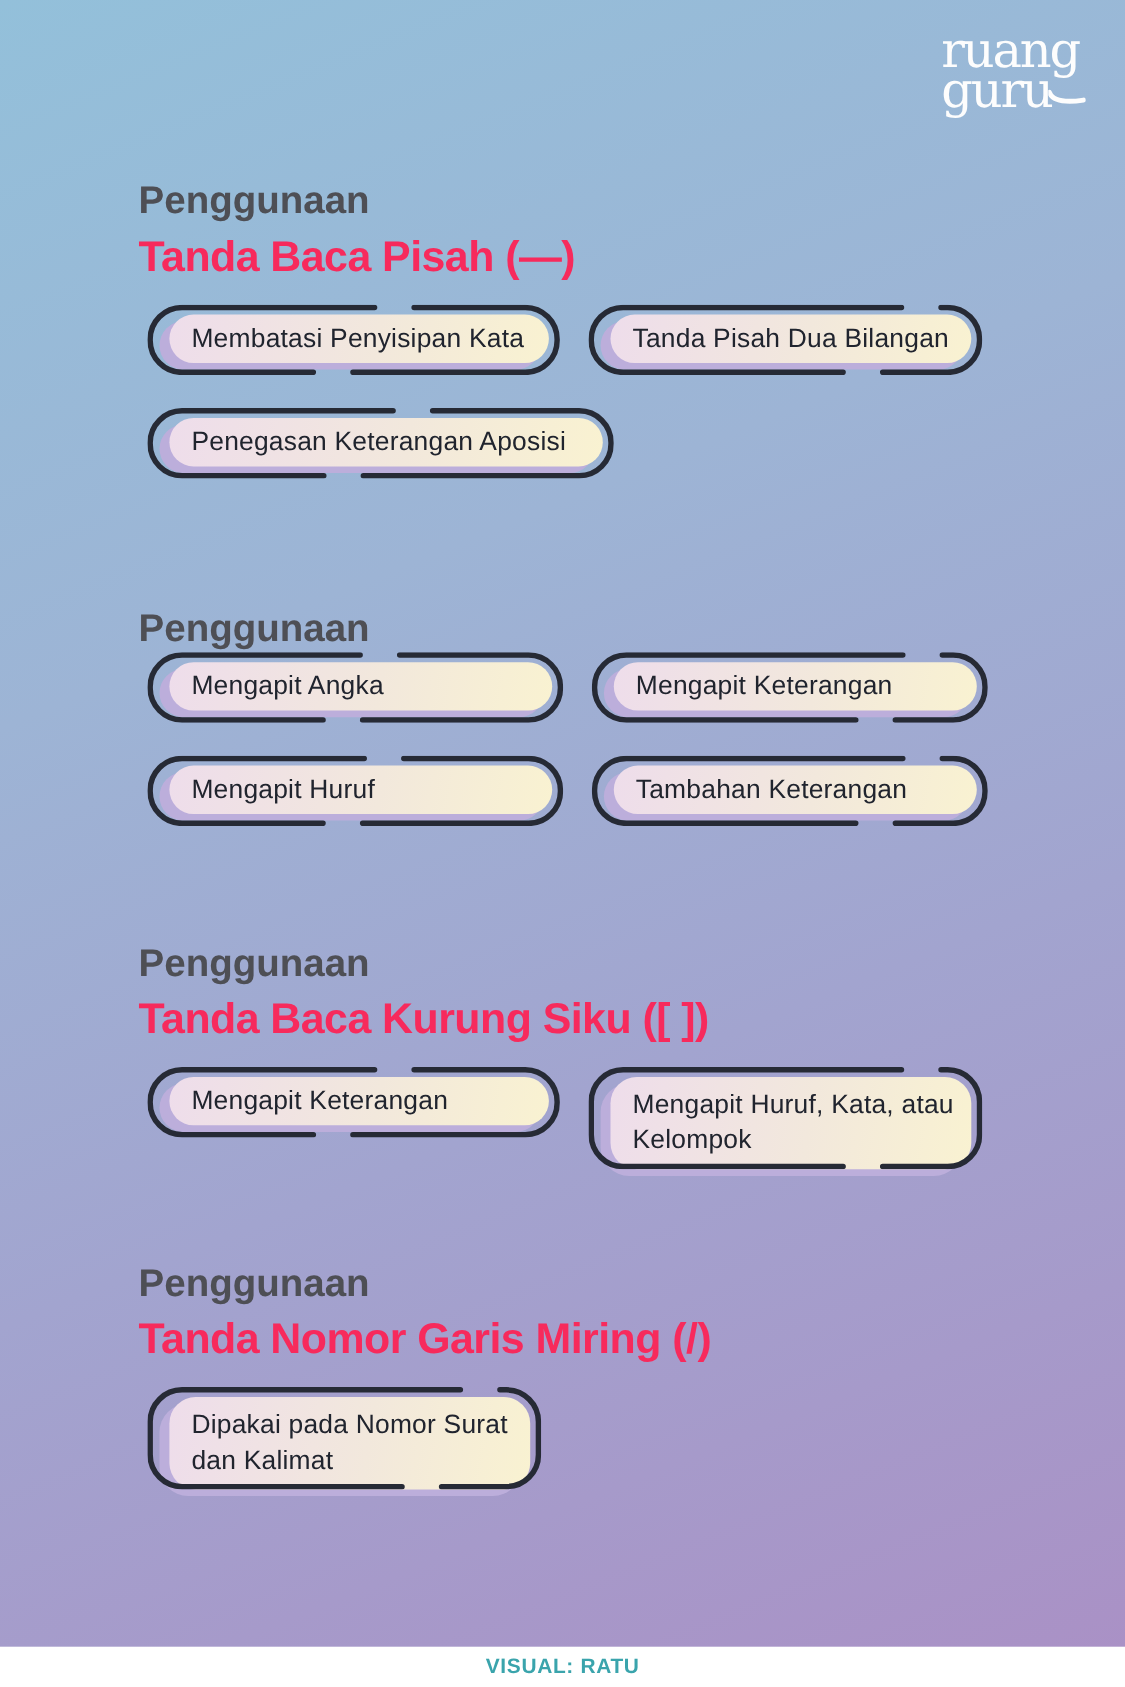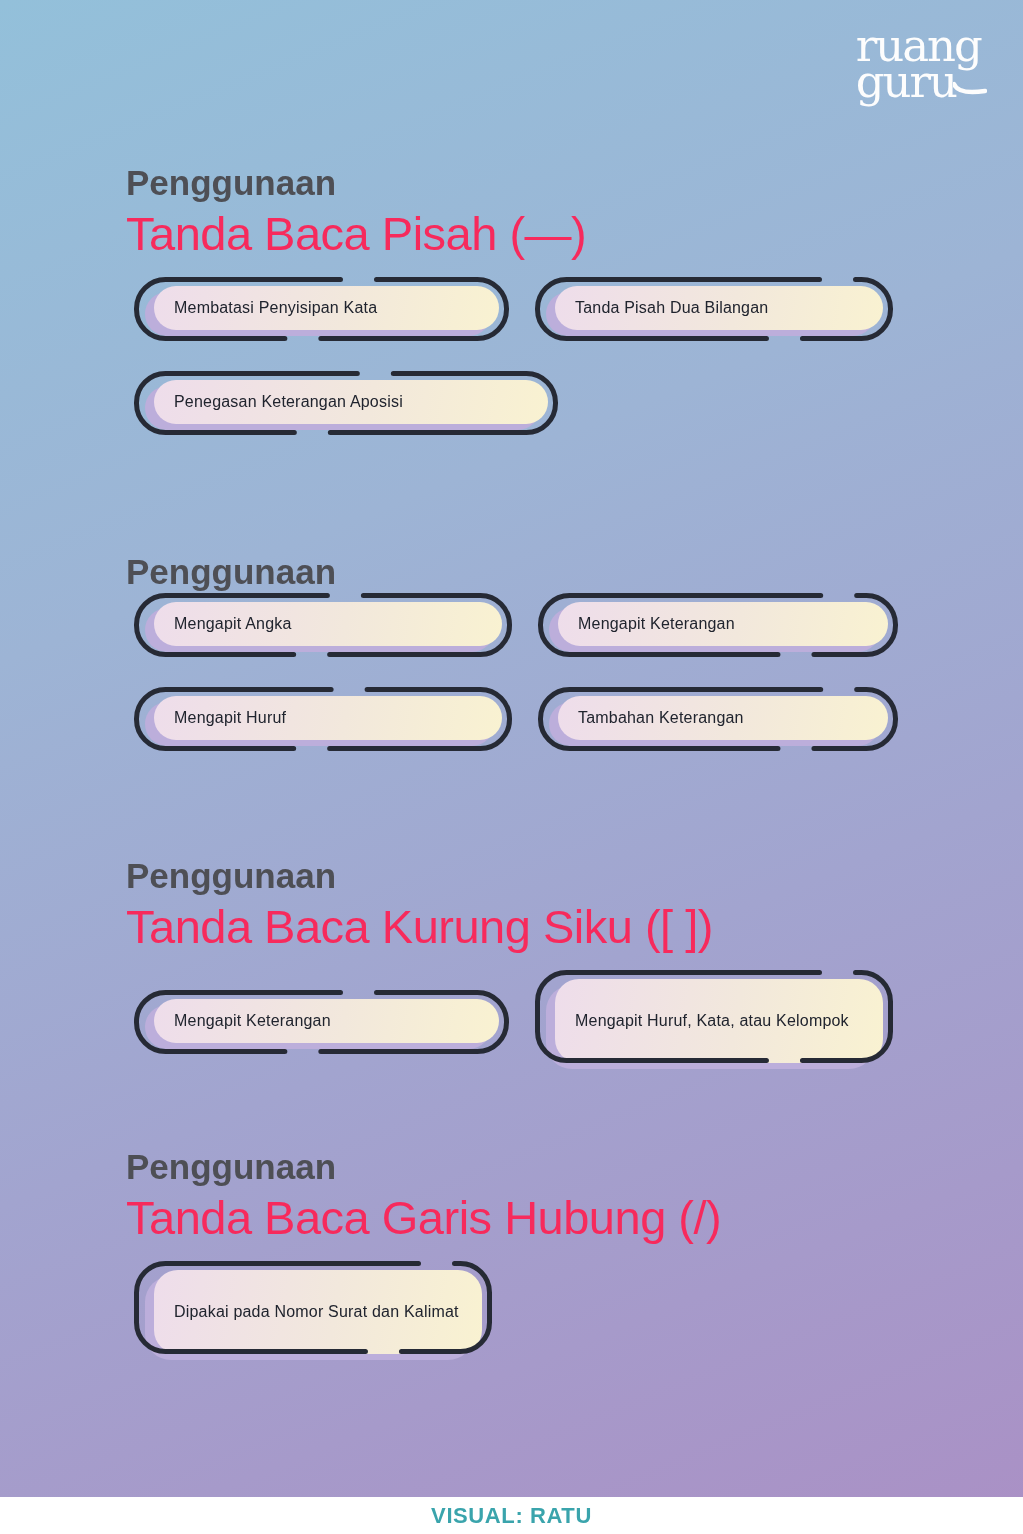"Tanda Baca Pisah (—)" .sec-title { font-size: 47px -> 39px; font-weight: 400 -> 700 }
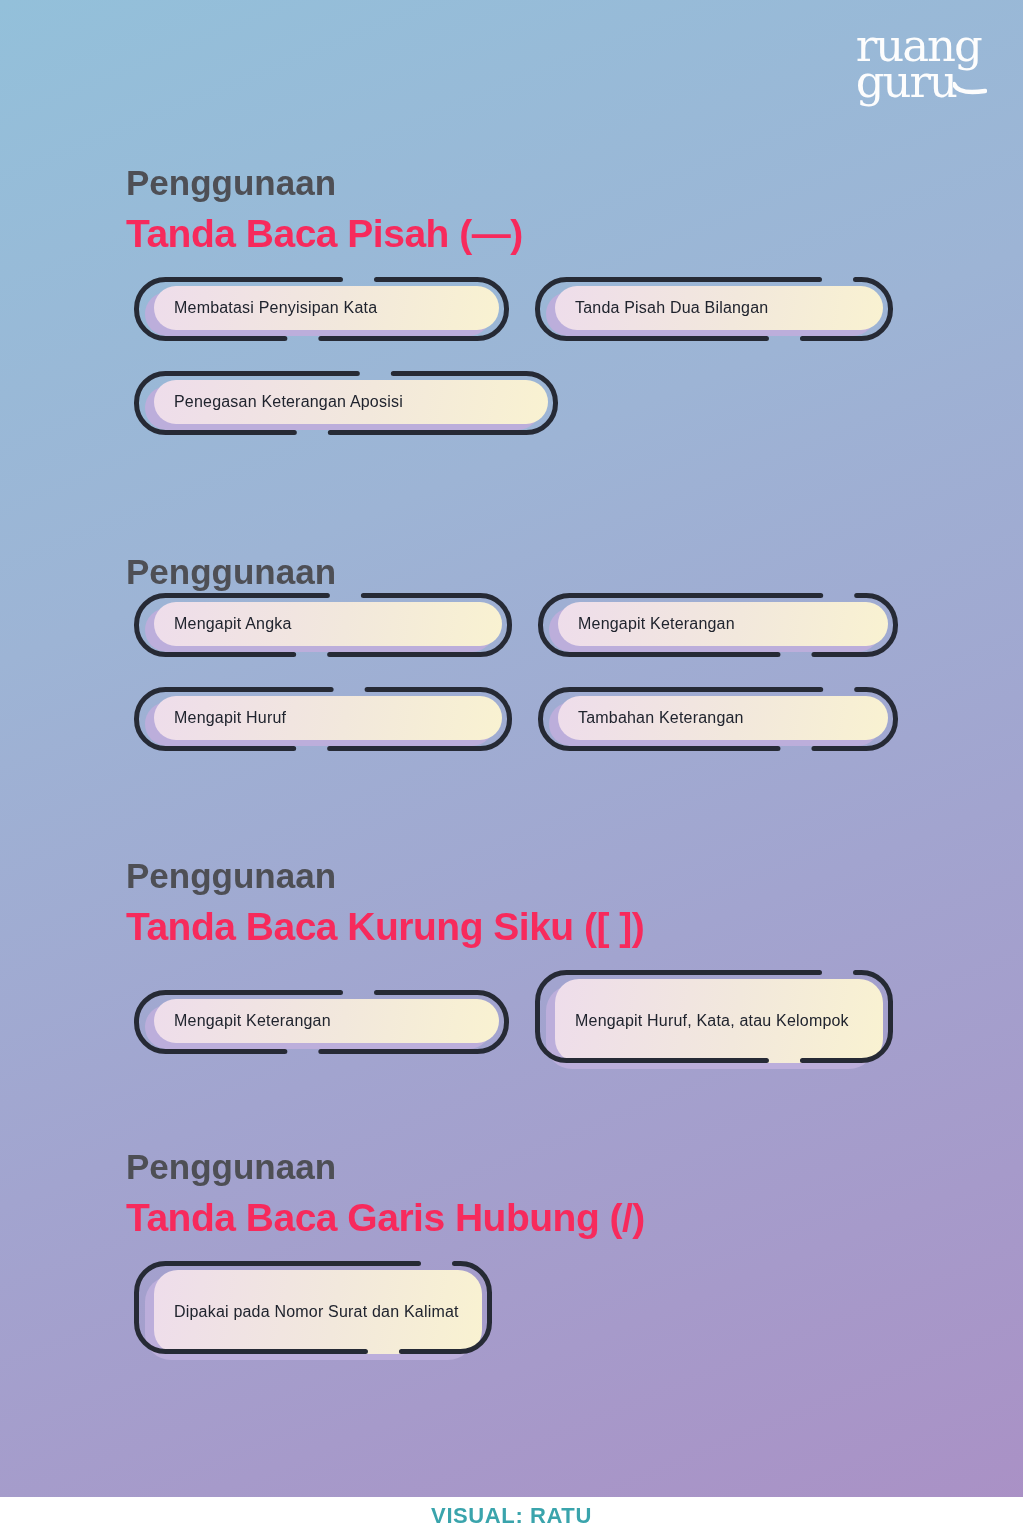"Membatasi Penyisipan Kata" .pill-label { font-size: 16px -> 24px }
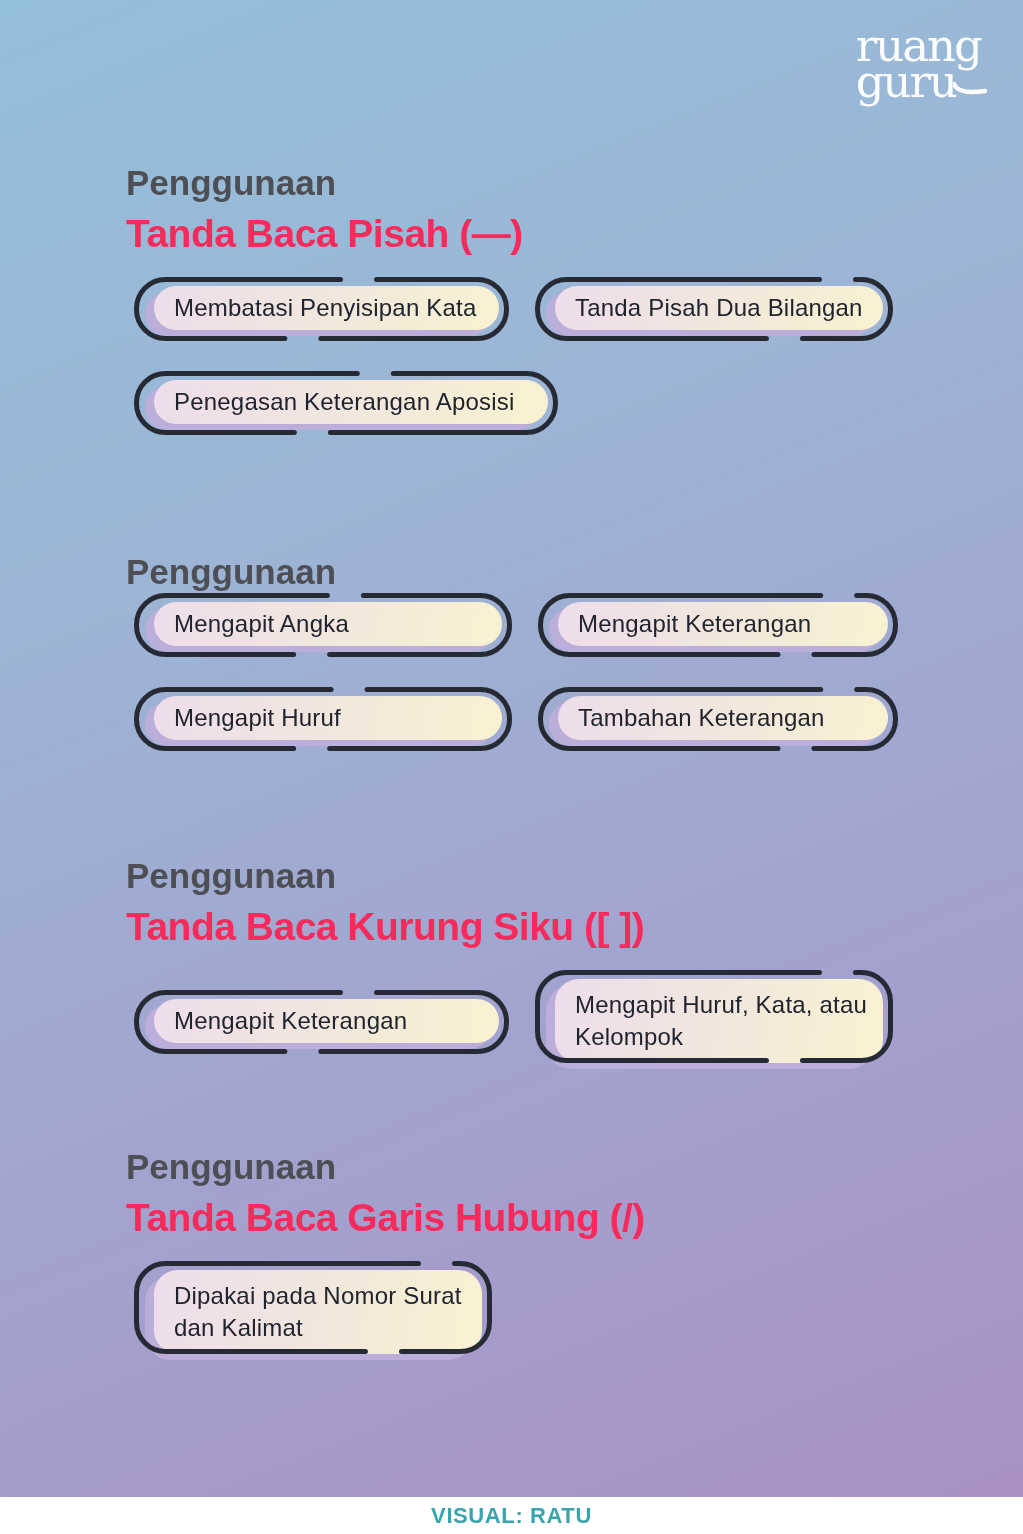"Penegasan Keterangan Aposisi" .pill-row:last-child { align-items: center -> none }
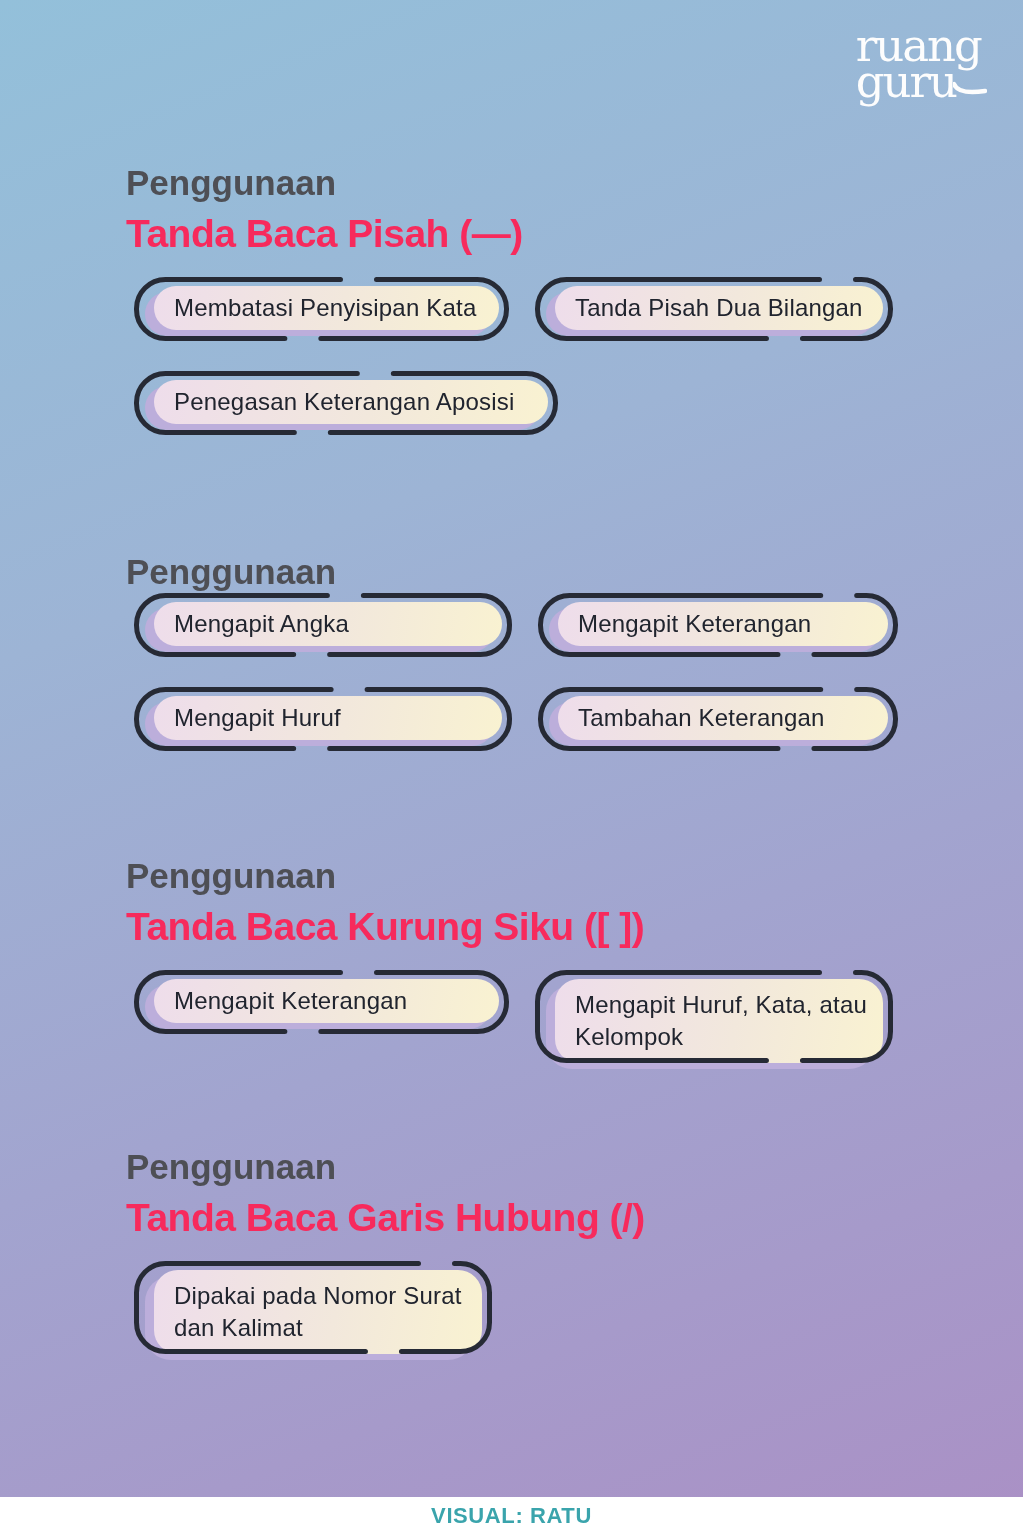"Tanda Baca Garis Hubung (/)" div.sec-title { text: Baca Garis Hubung -> Nomor Garis Miring }
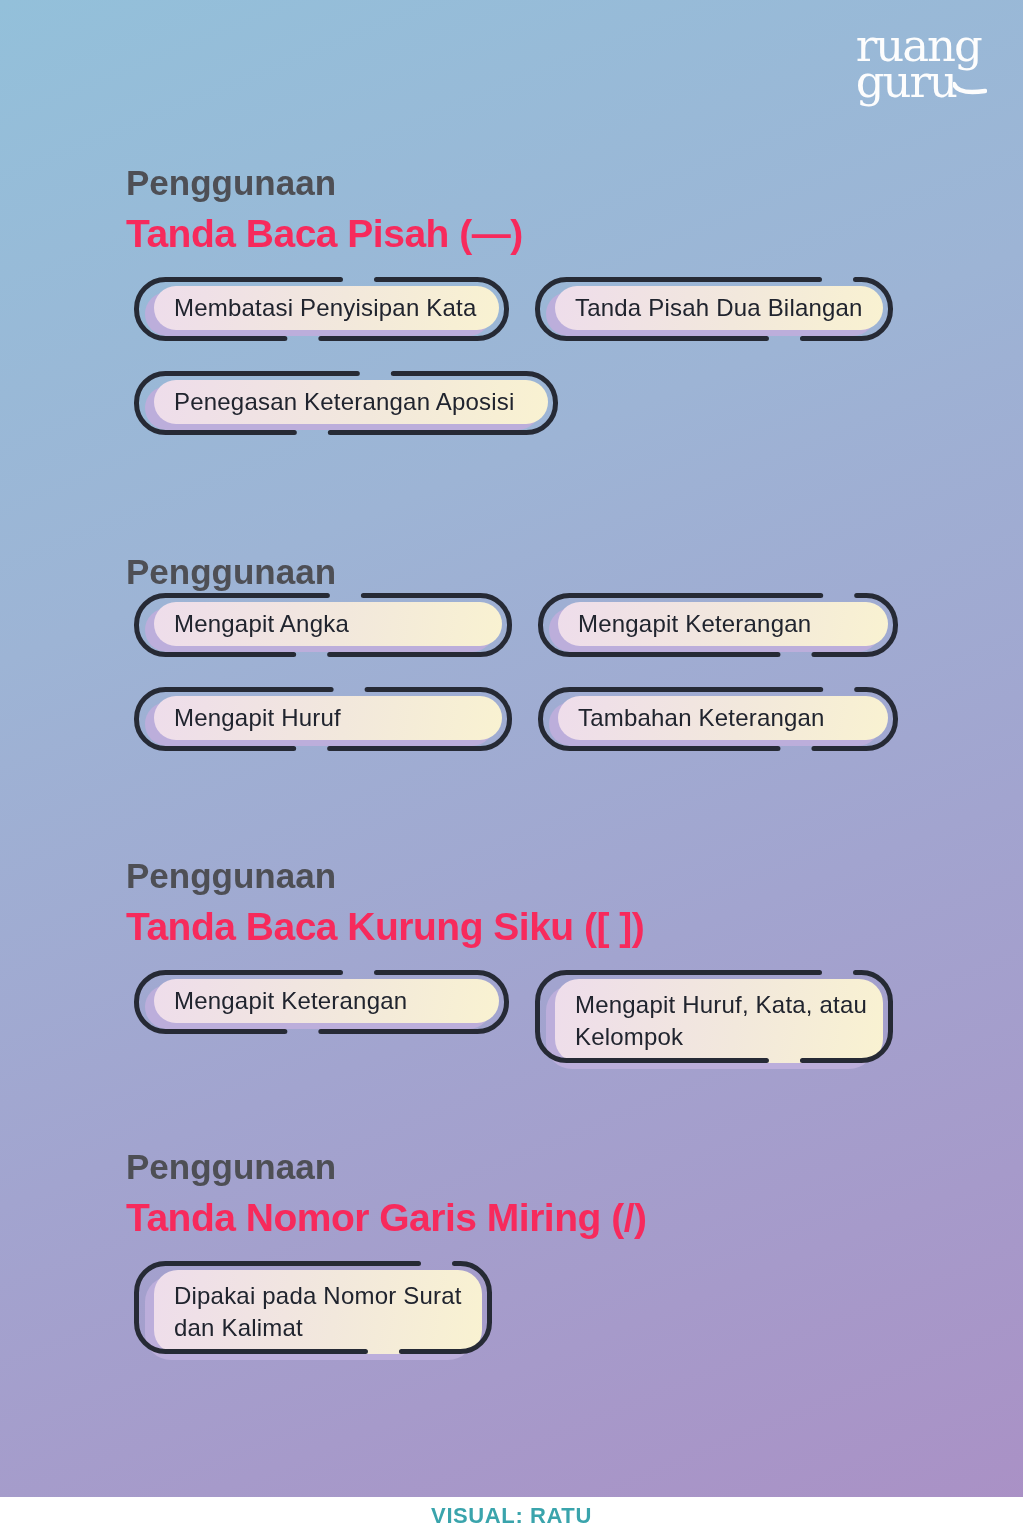"VISUAL: RATU" .footer-credit { font-size: 22px -> 19px }
